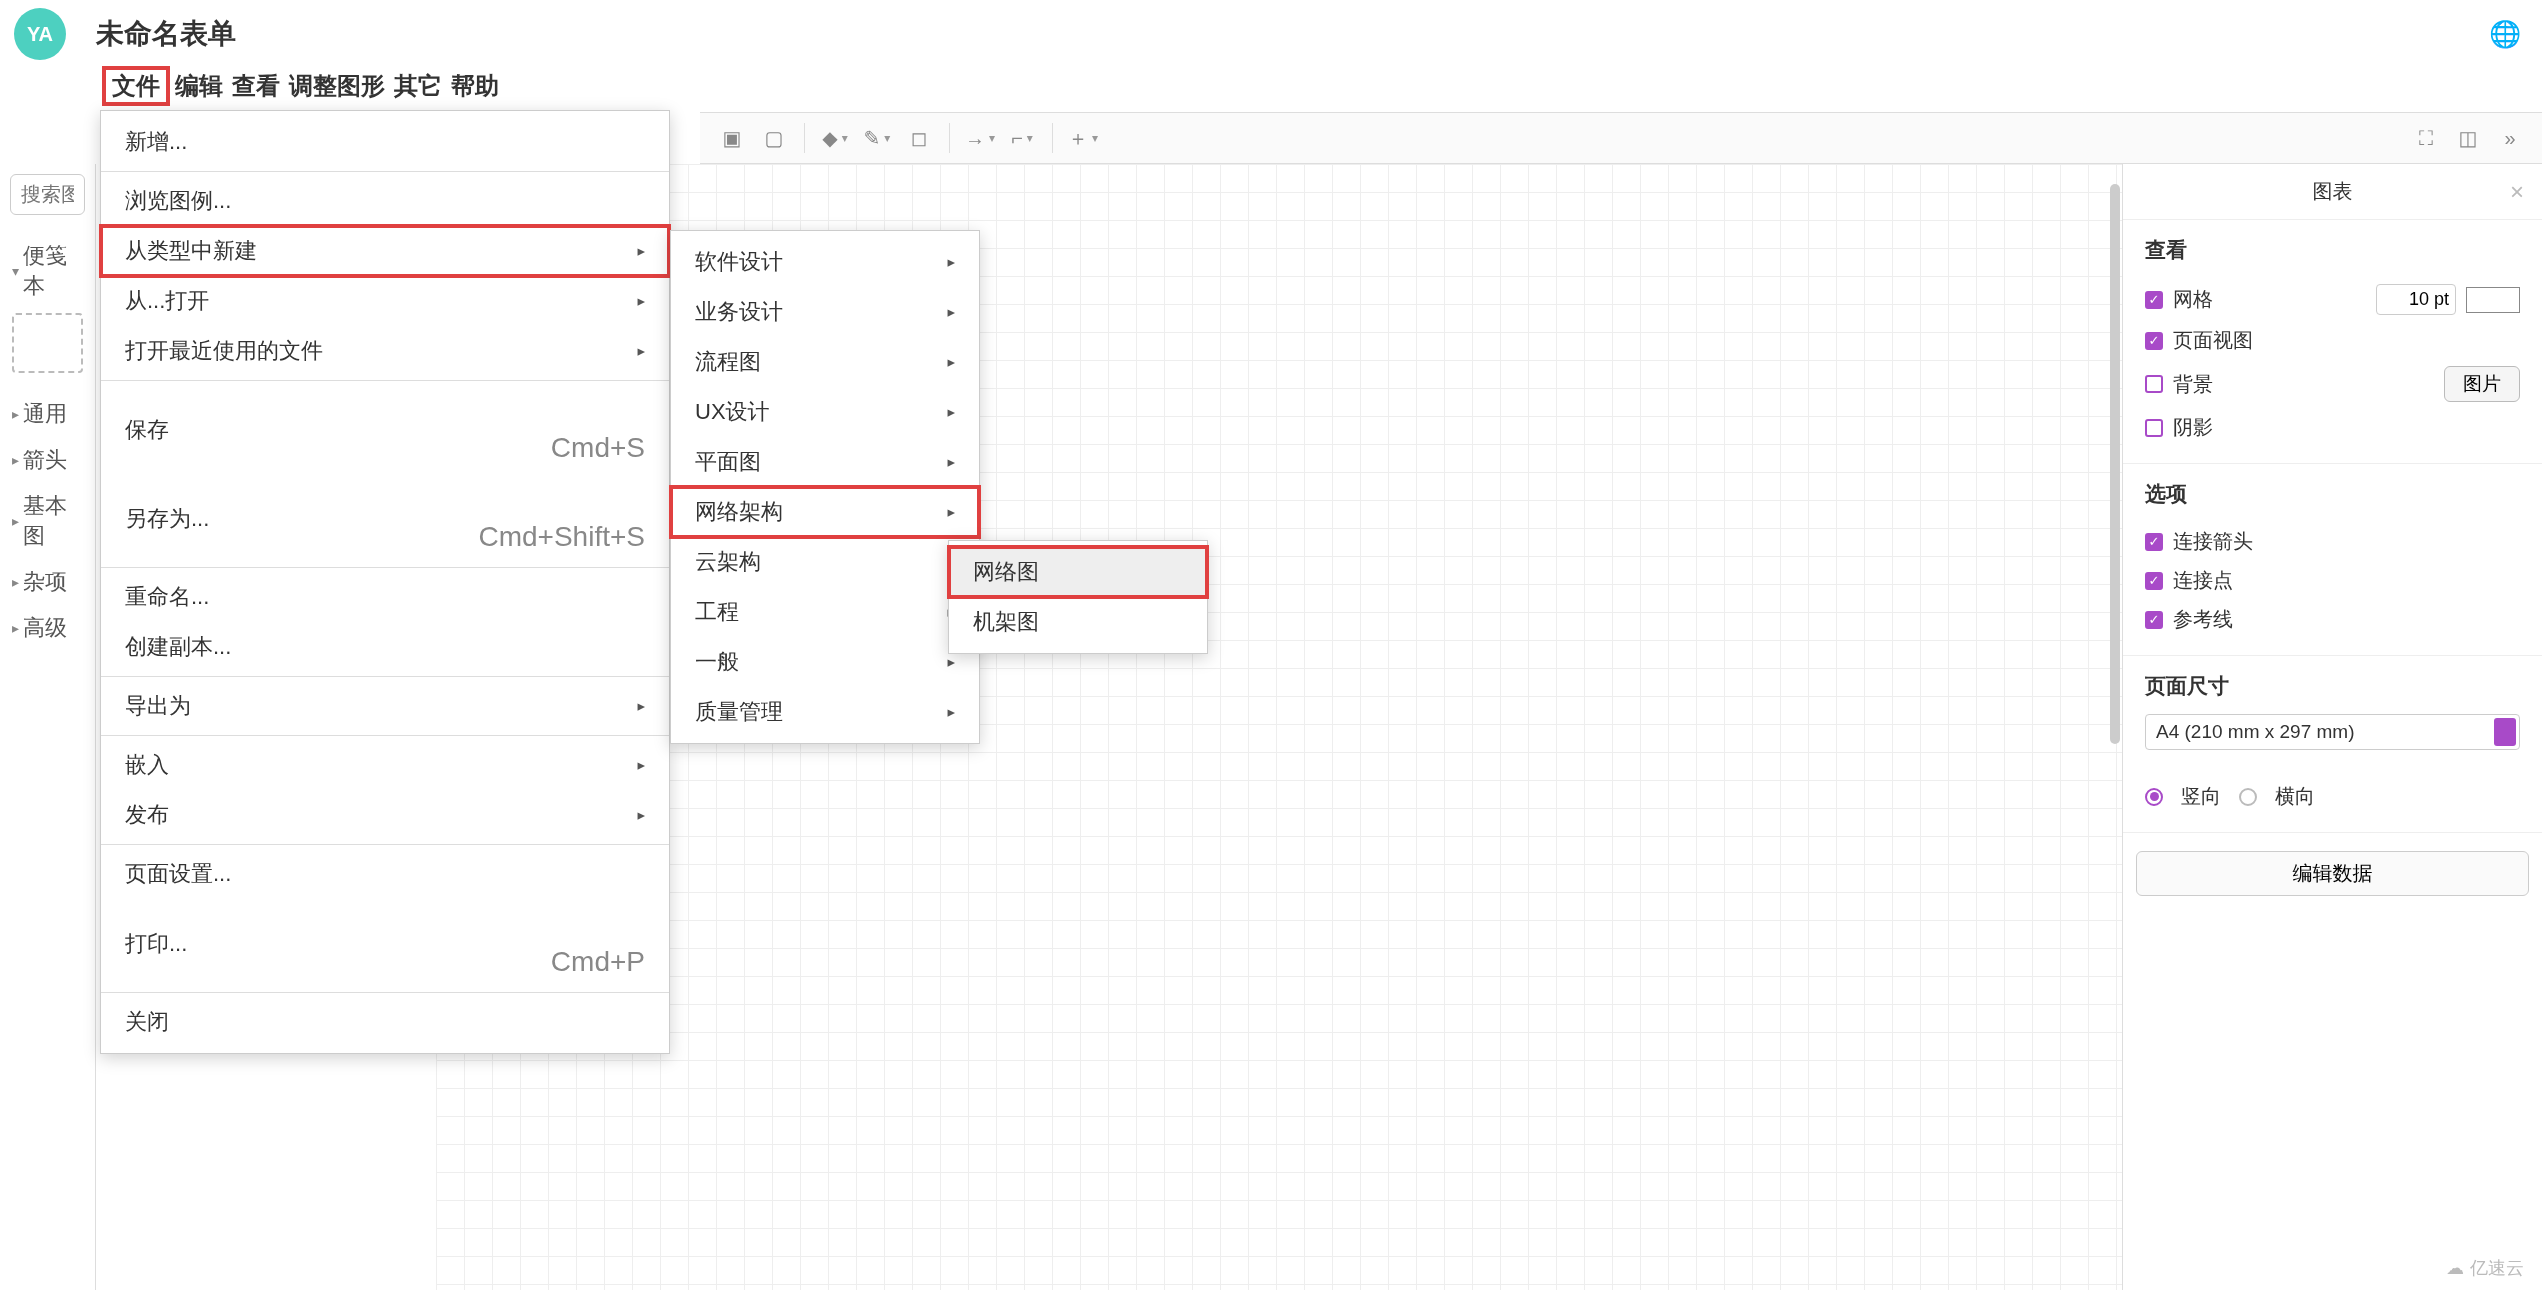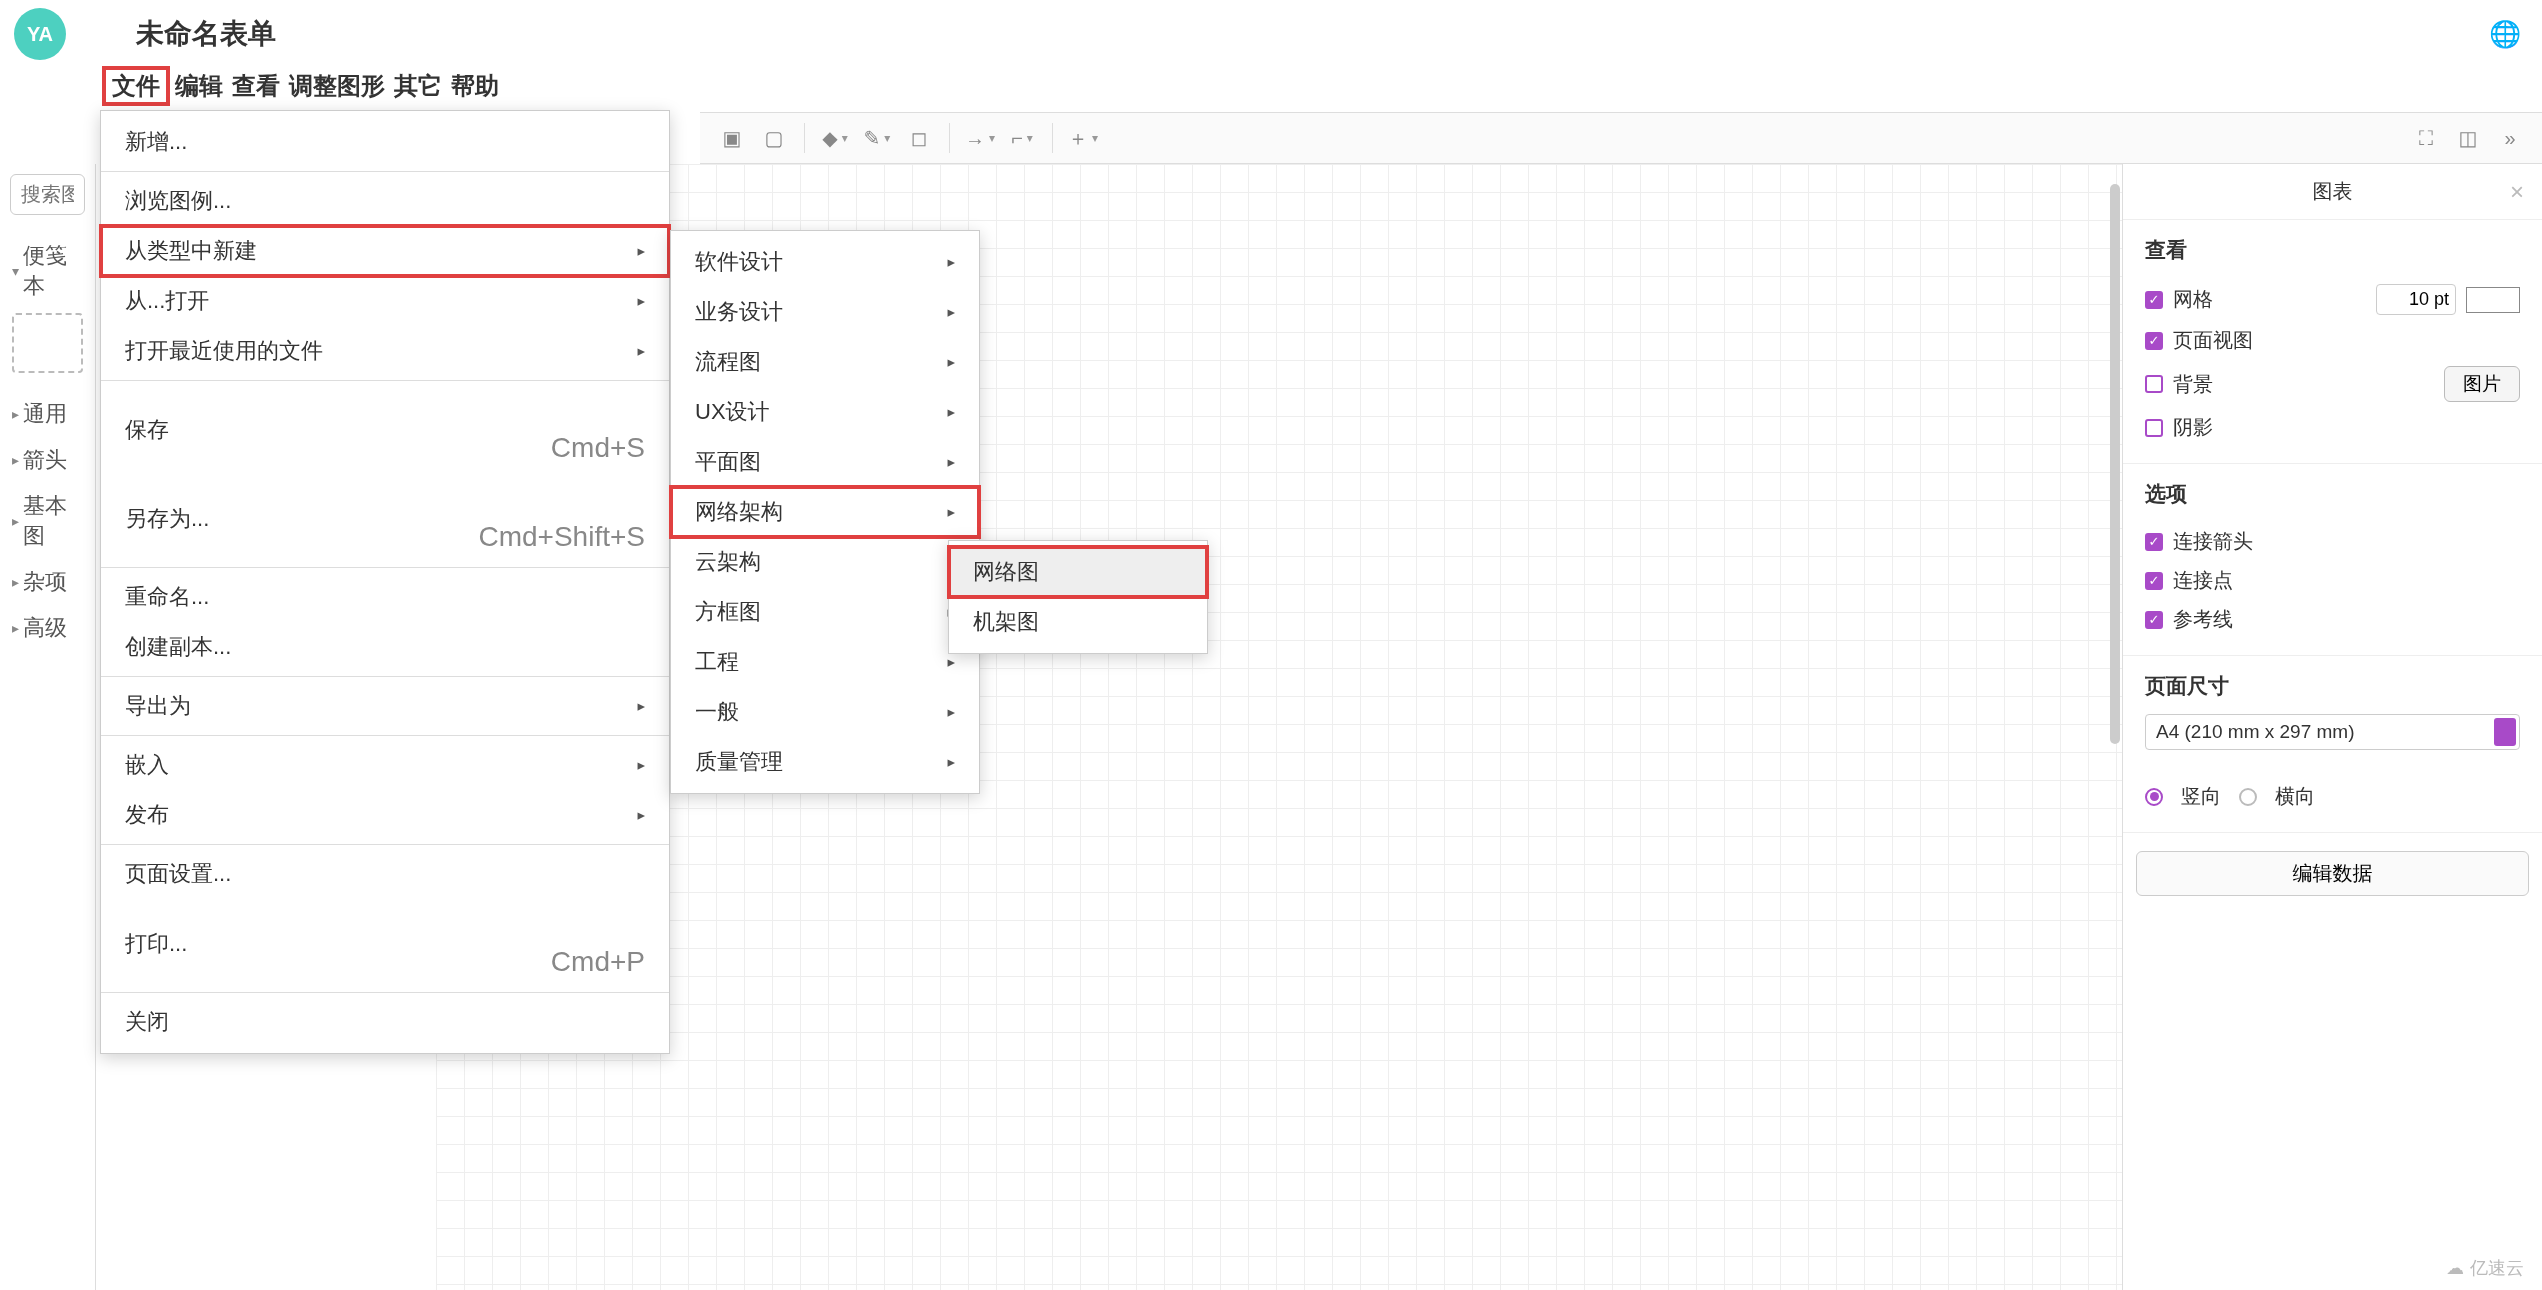"未命名表单" .title { margin-left: 40px -> none }
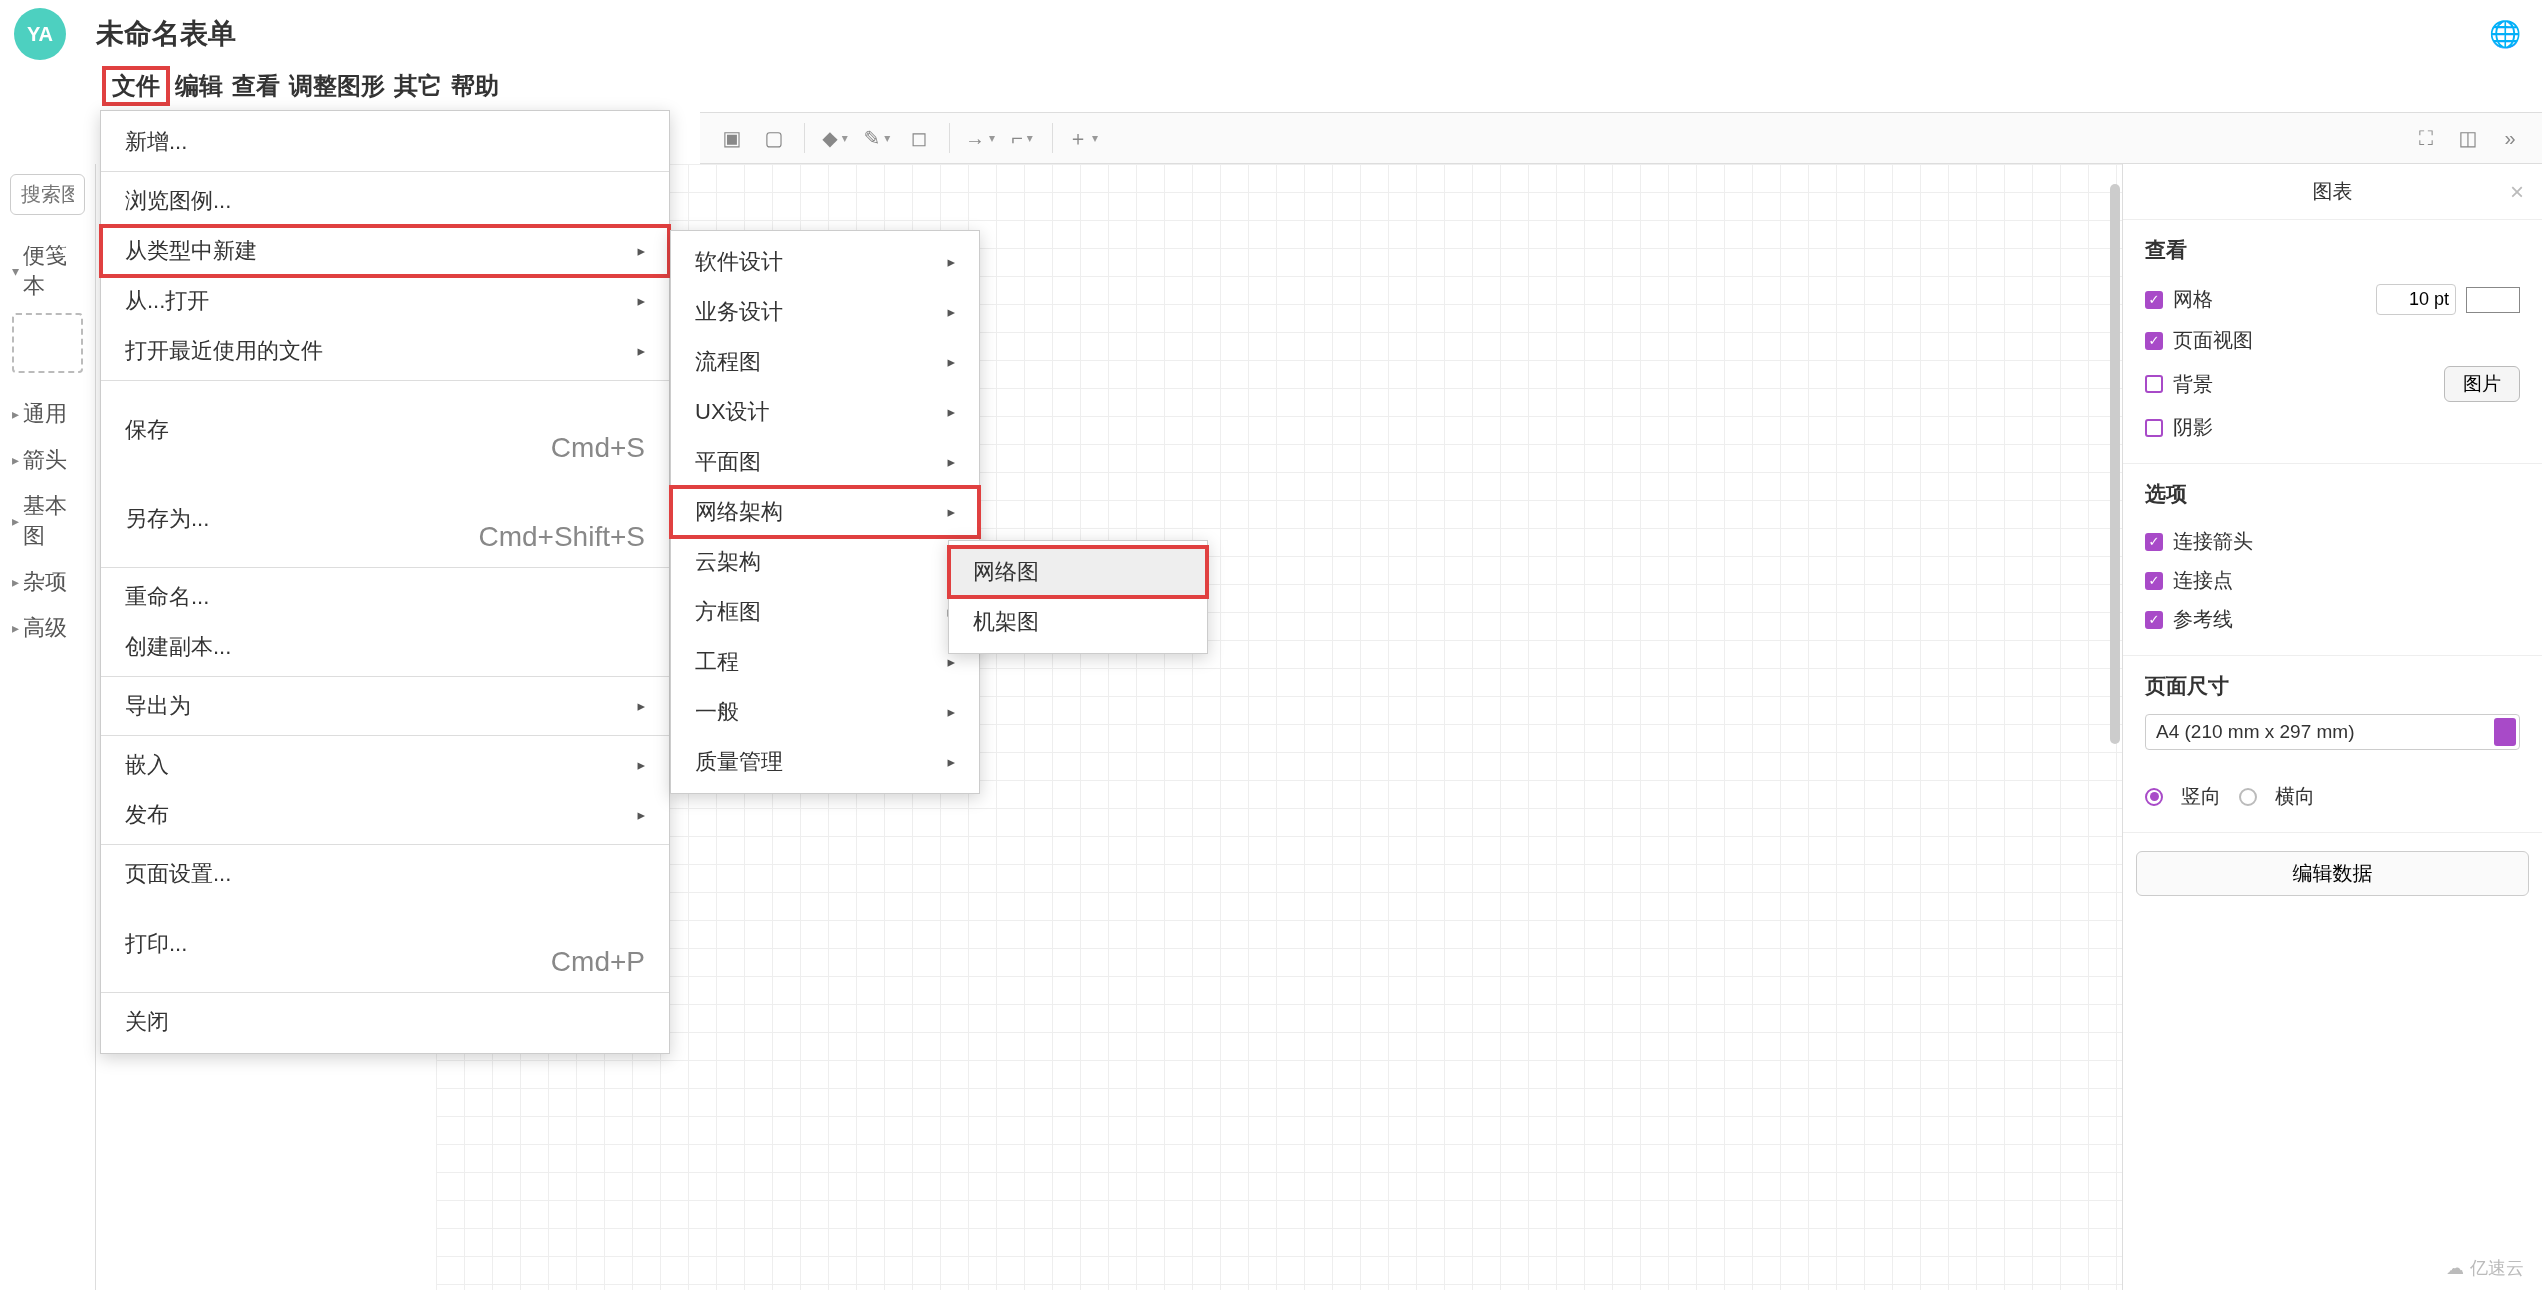"方框图" div.mp-item { html: <div>方框图</div> -> none }
